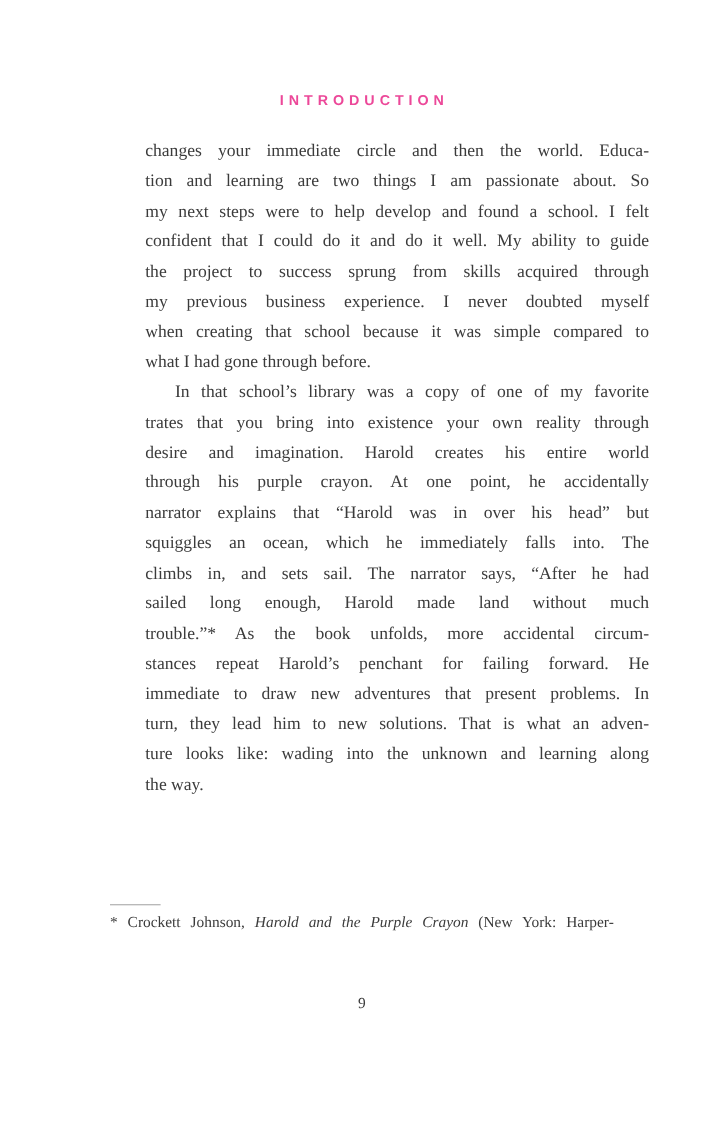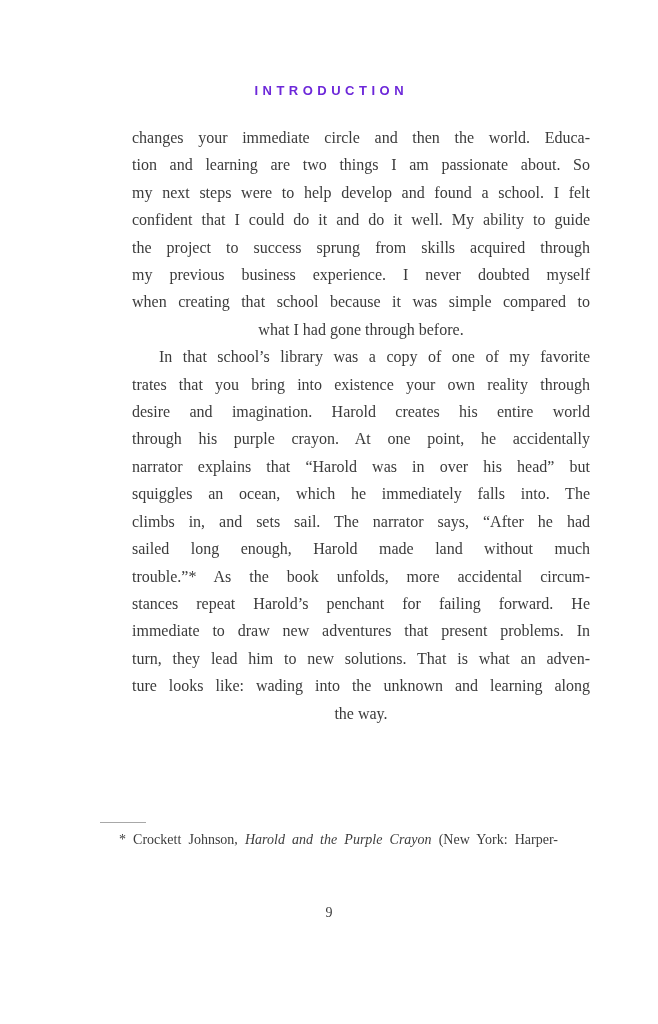"INTRODUCTION" .running-head { color: #6d28d9 -> #ec4899 }
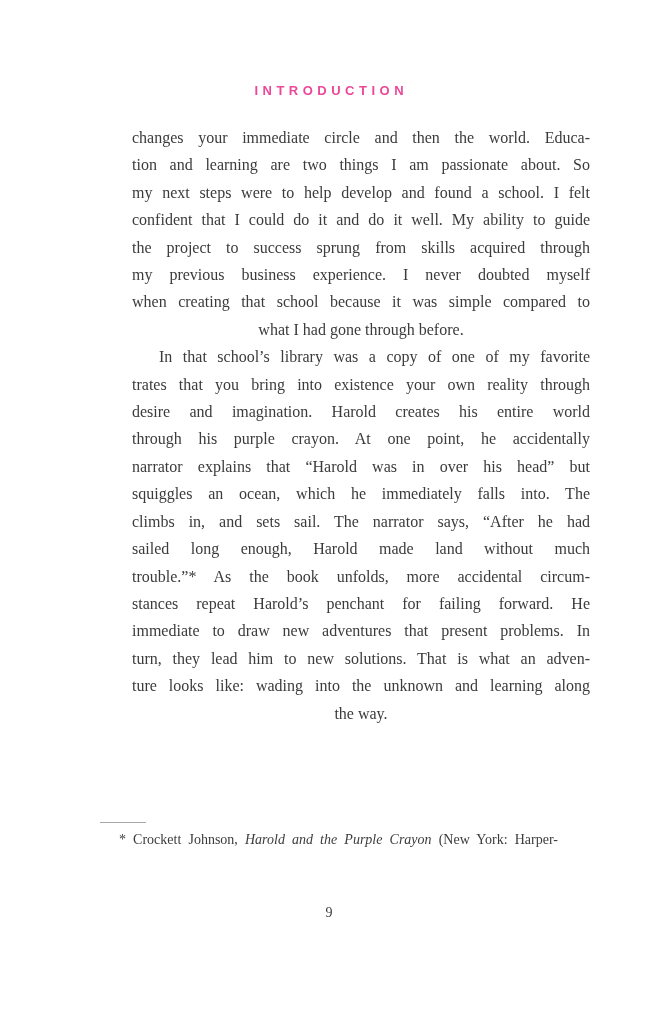"what I had gone through" .line { text-align: center -> left }
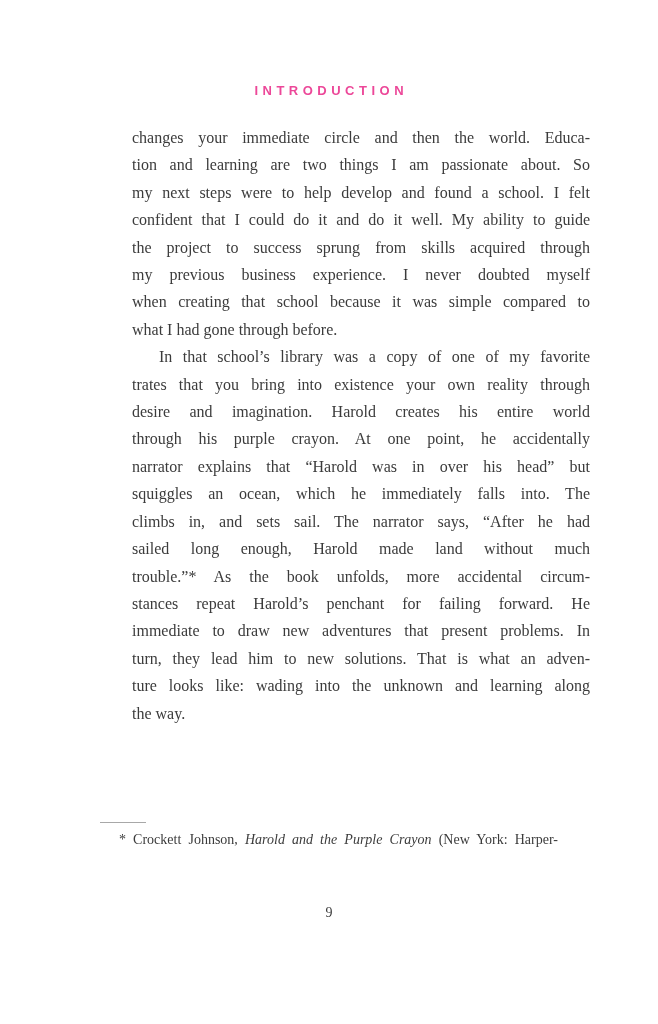"* Crockett Johnson, Harold and" .footnote-lines .line { margin-left: 19px -> none }
